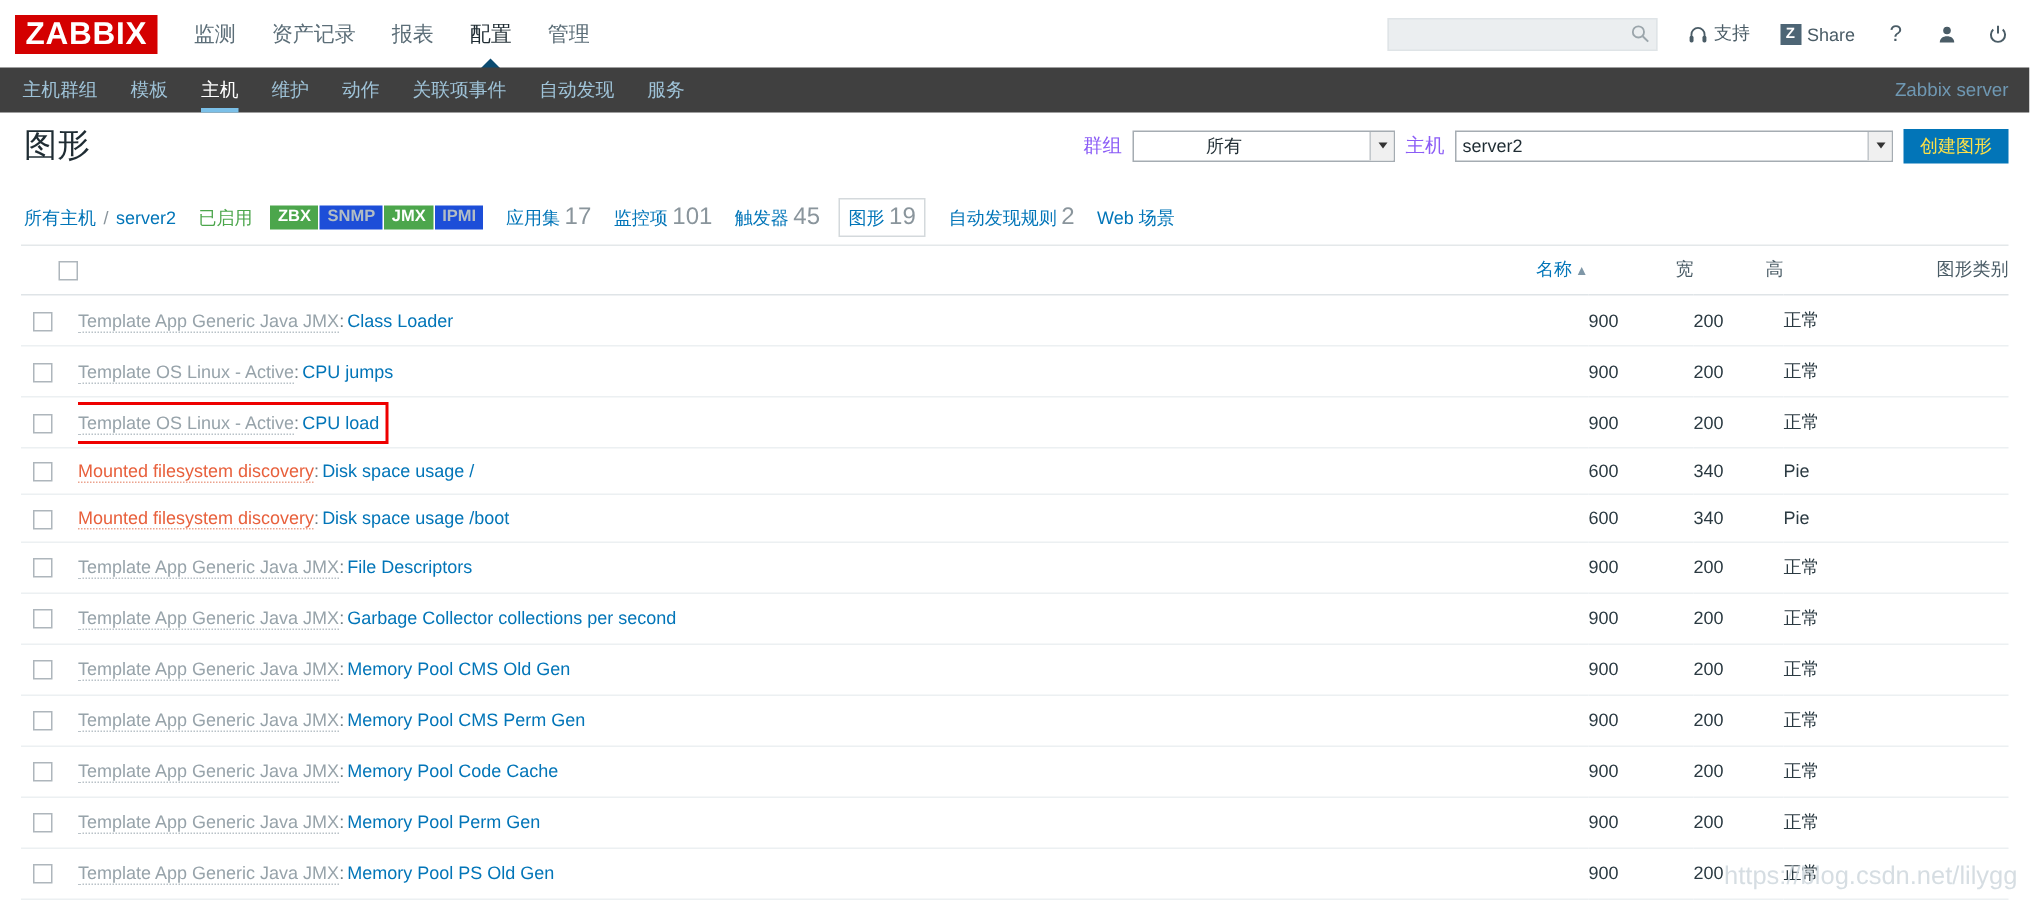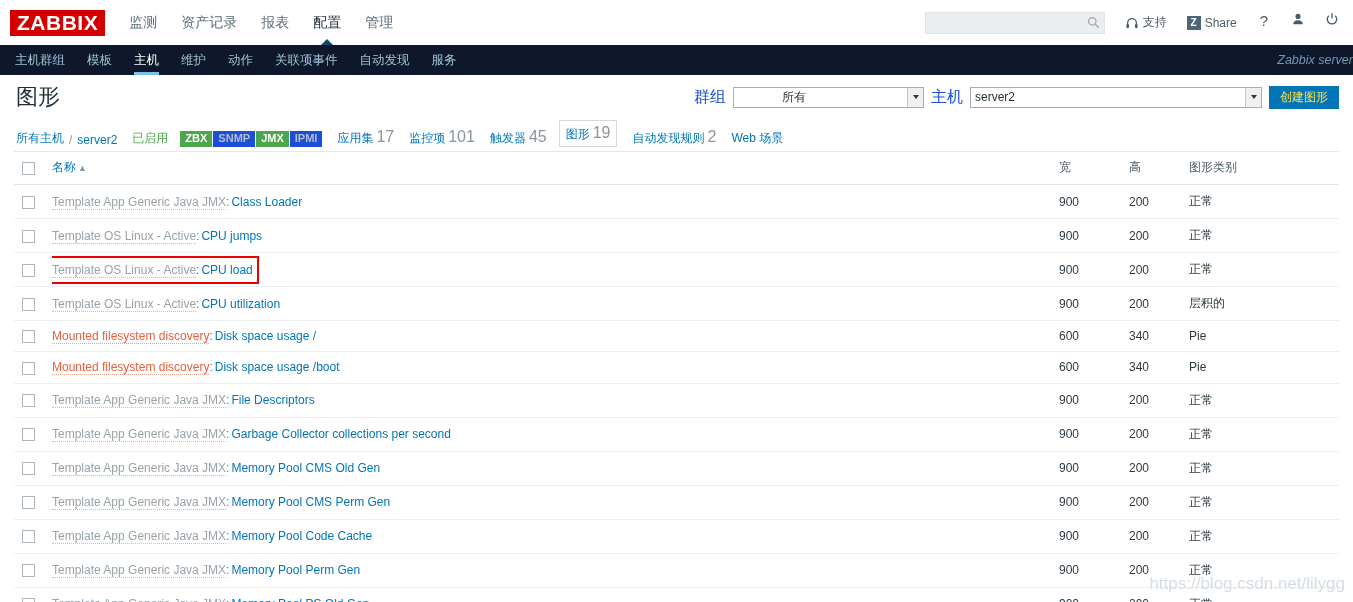"支持" .topright { align-items: none -> center }
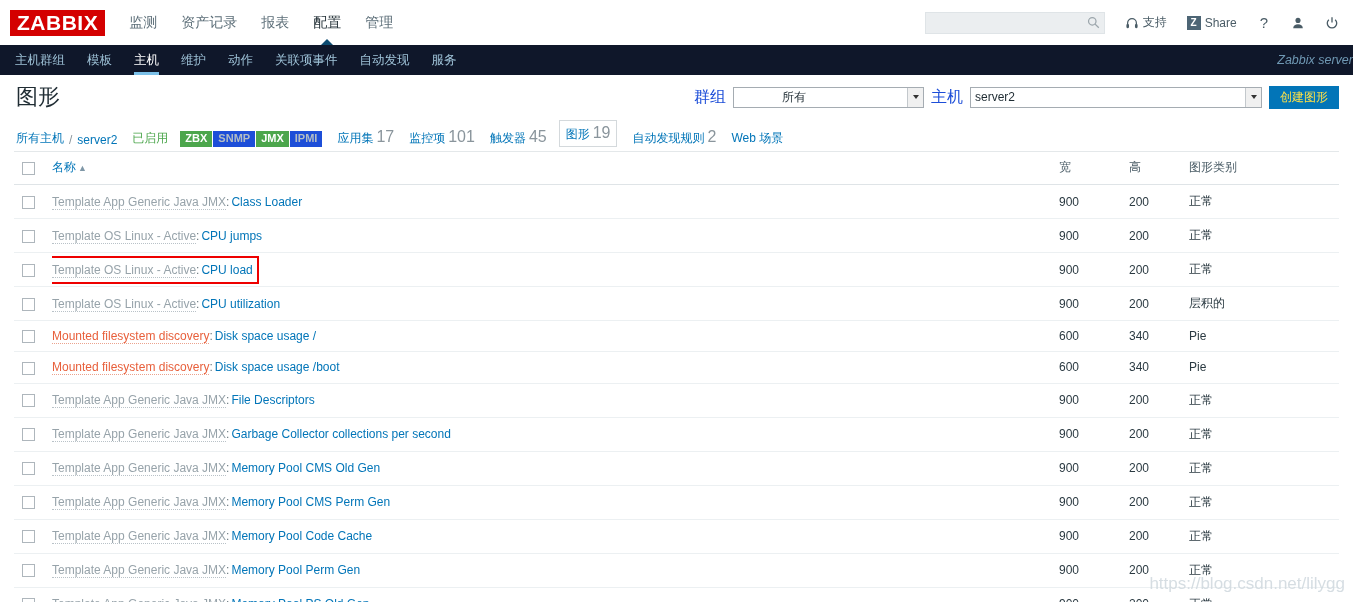"主机群组" .subnav { background: #0f172a -> #404040 }
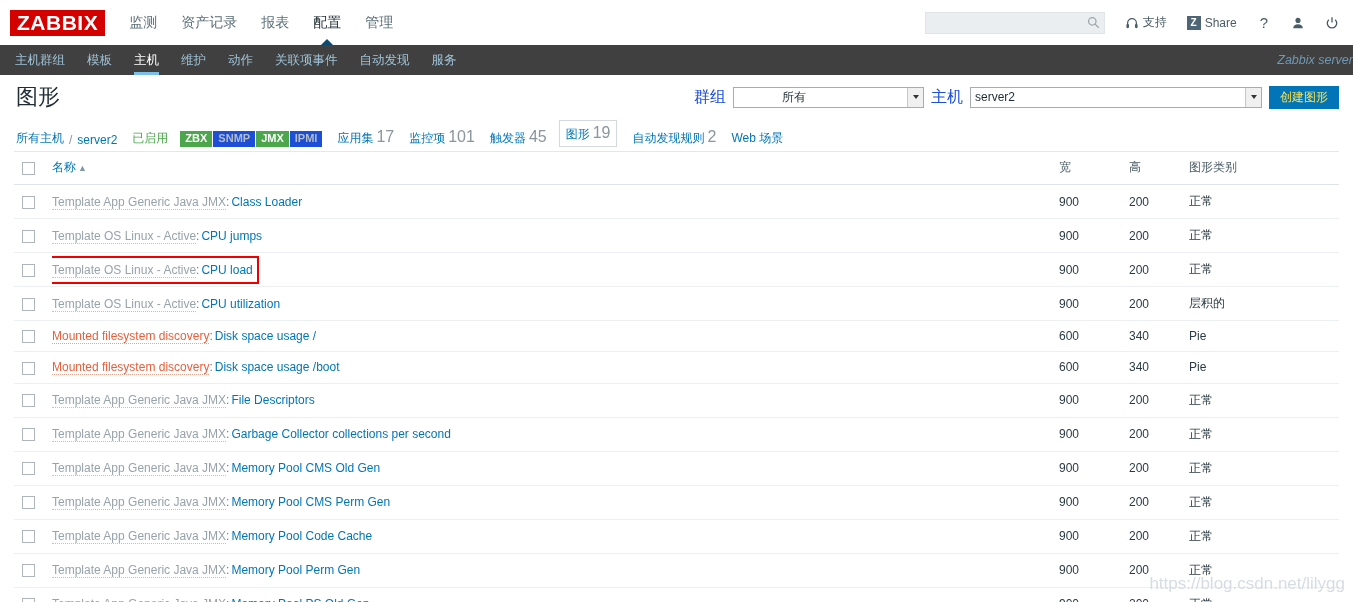"Zabbix server" .server-label { font-style: italic -> none; padding-right: 0 -> 14px }
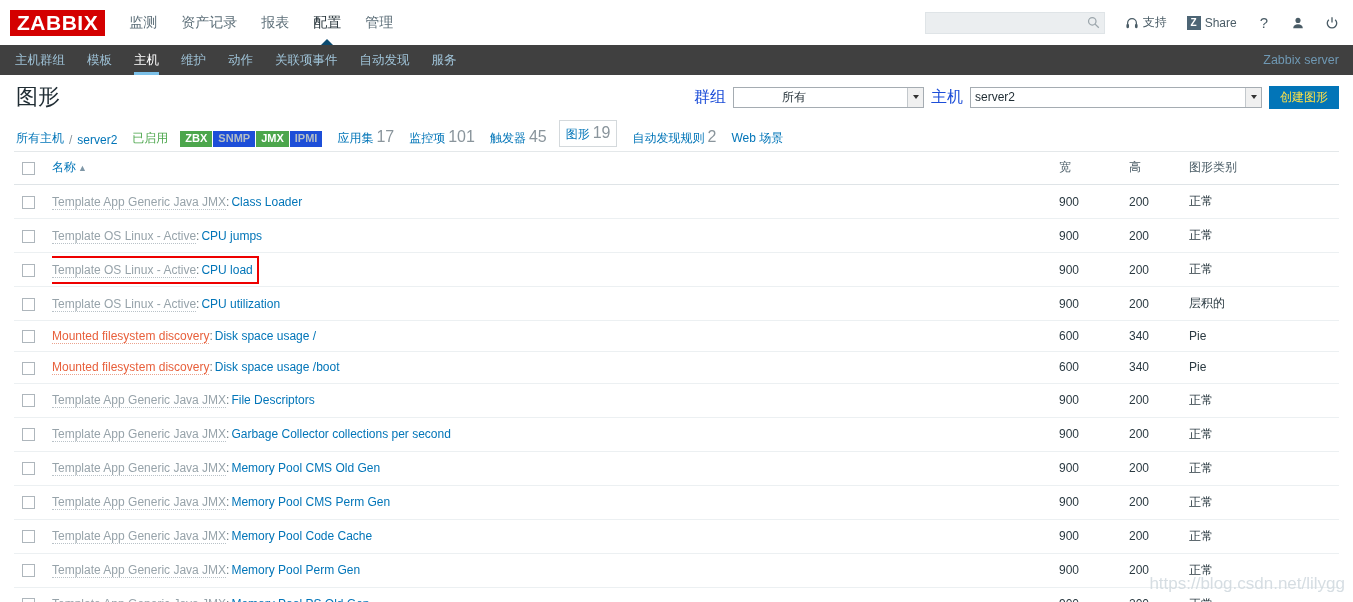"群组" .filter-label { color: #1d4ed8 -> #8b5cf6; font-size: 16px -> 13px }
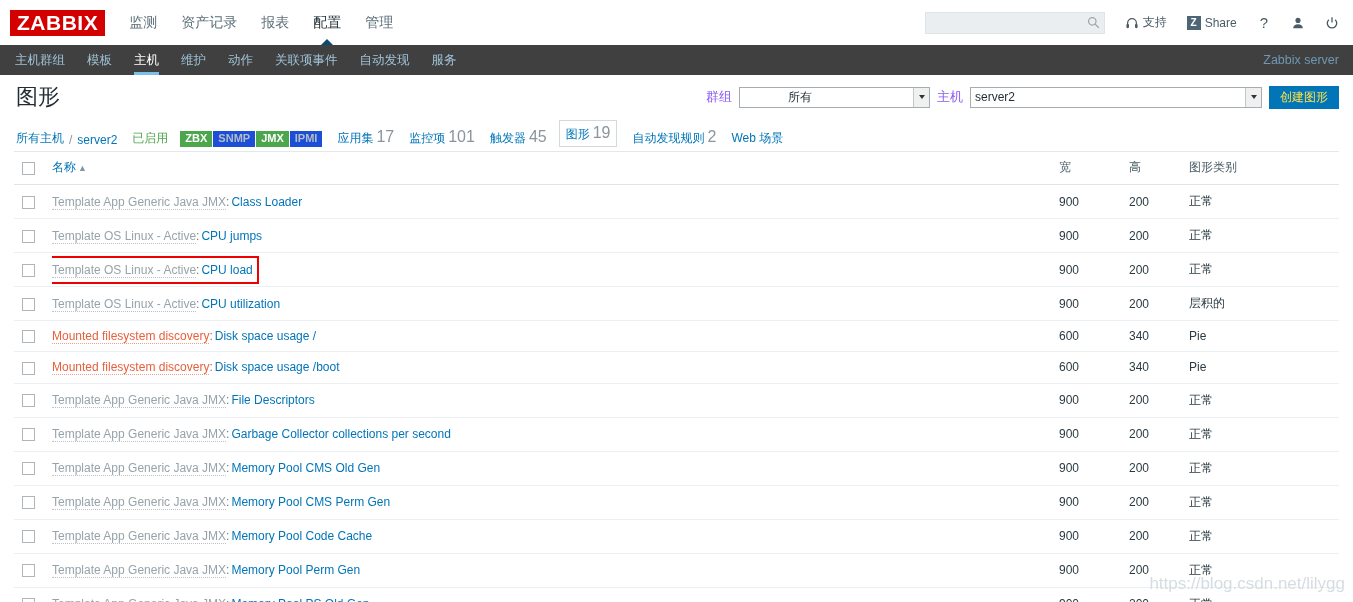"所有" .sel-group { width: 191px -> 175px }
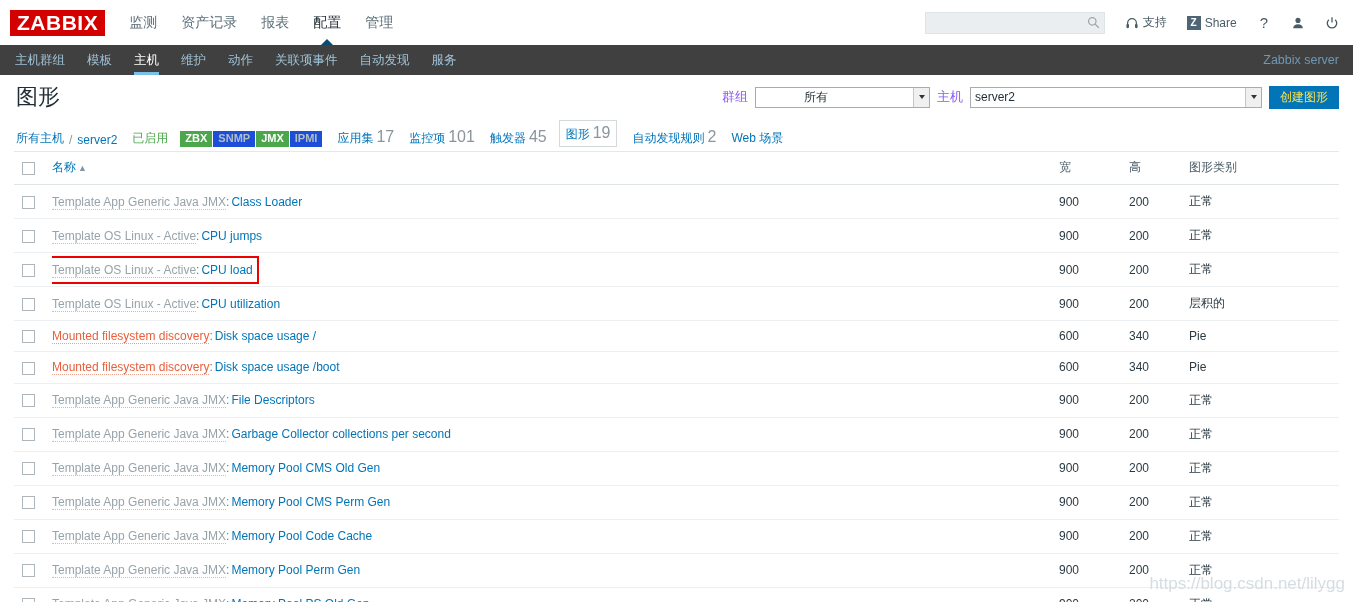"所有主机" .crumbrow { align-items: flex-end -> center; margin-top: none -> 12px }
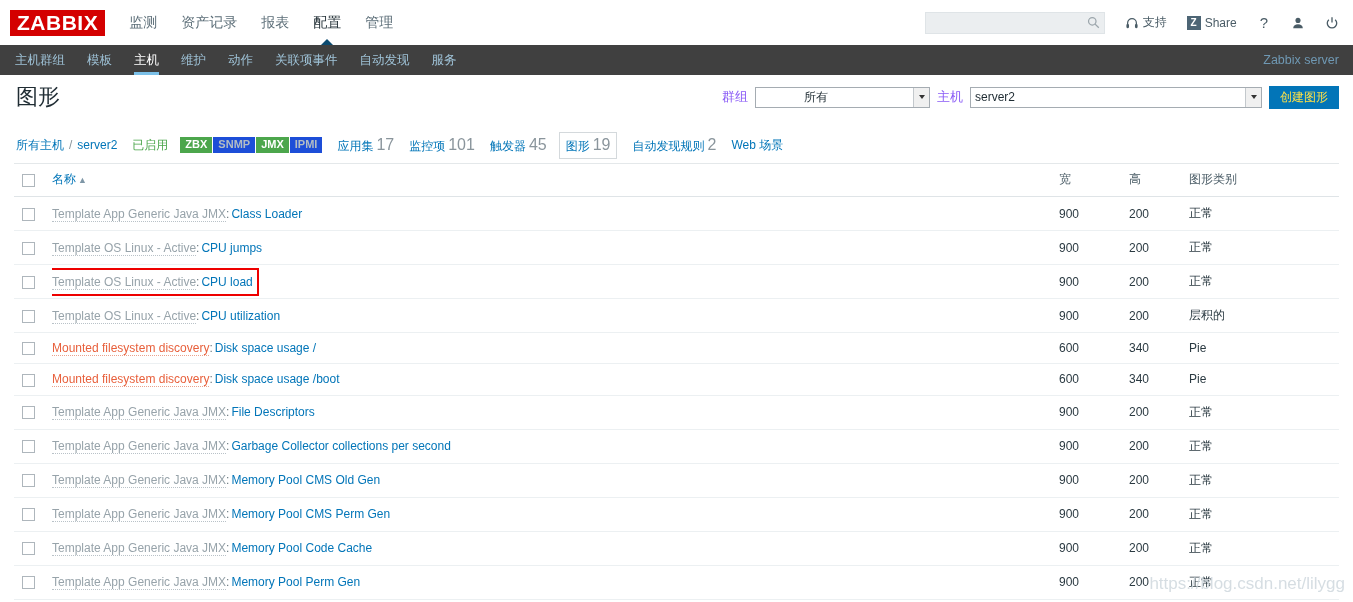"名称 ▲" table.glist th { text-align: left -> right }
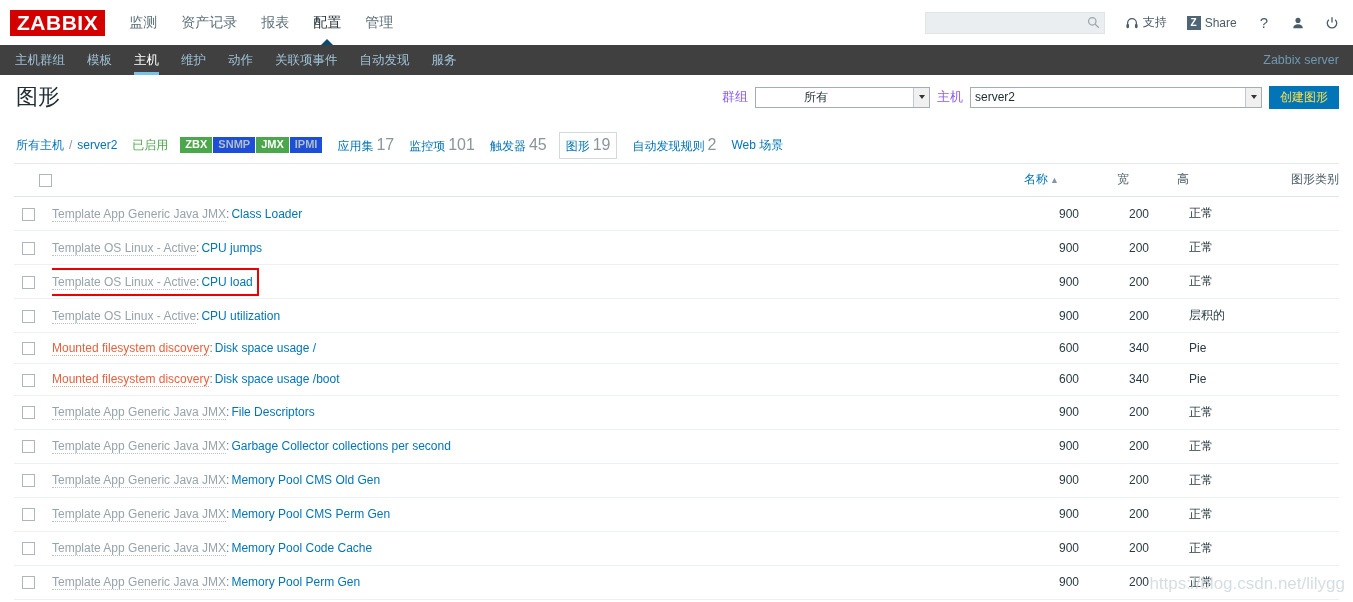"Template OS Linux - Active: CPU utilization" tr { html: <tr> <td><span></span></td> <td><span><span>Template OS Linux - Active</span><span>:</span><span>CPU utilization</span></span></td> <td>900</td> <td>200</td> <td>层积的</td> </tr> -> none }
